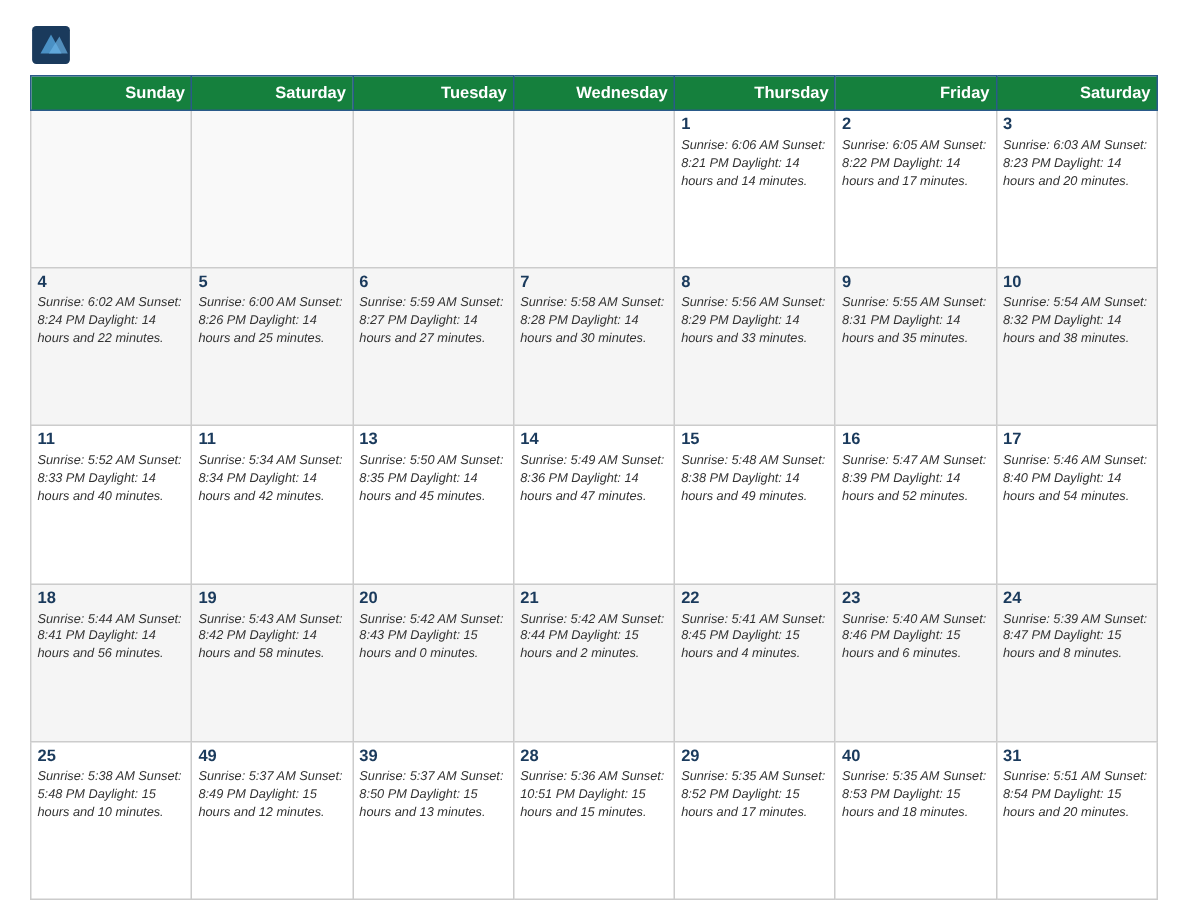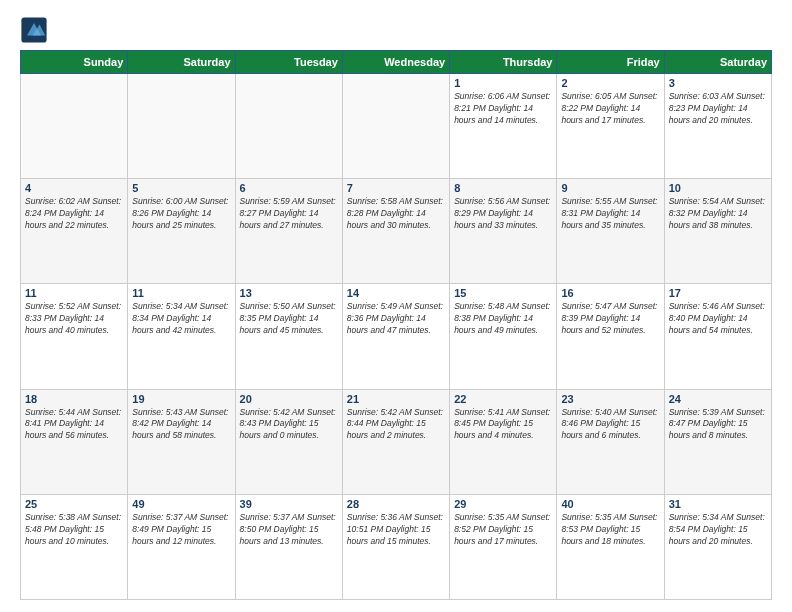"Sunrise: 5:34 AM Sunset: 8:54" div.day-info { text: 5:34 -> 5:51 }
